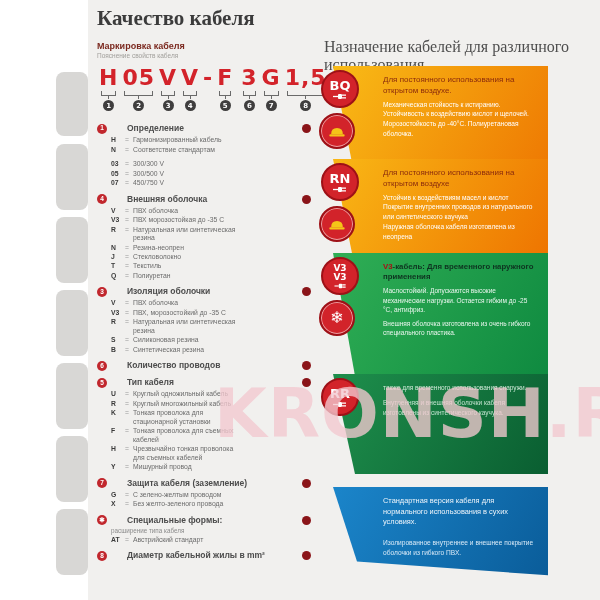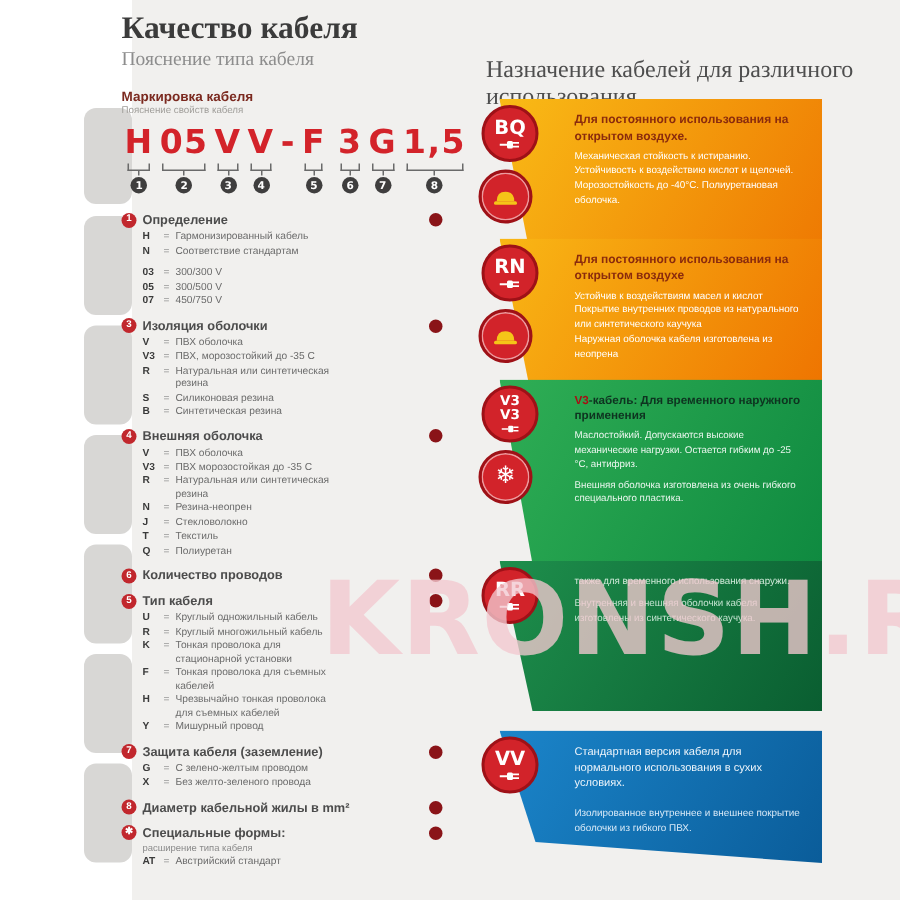"Качество кабеля" .leftcol { left: 81px -> 97px }
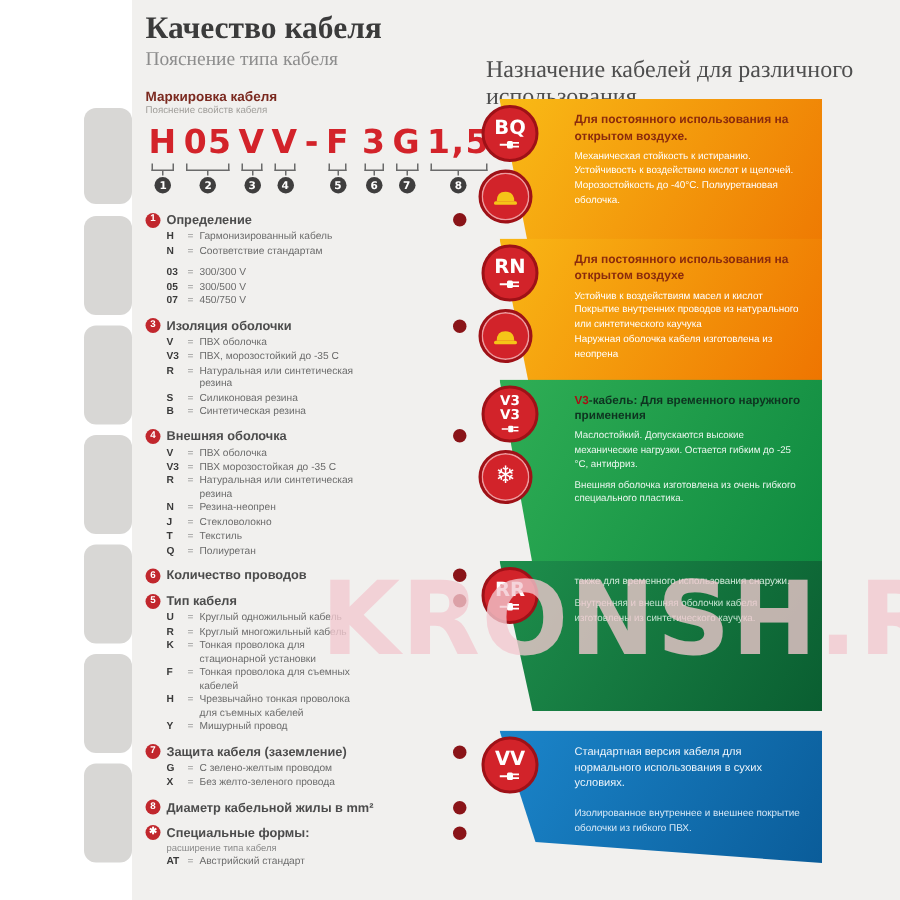"Пояснение типа кабеля" div.page-subtitle { html: <div>Пояснение типа кабеля</div> -> none }
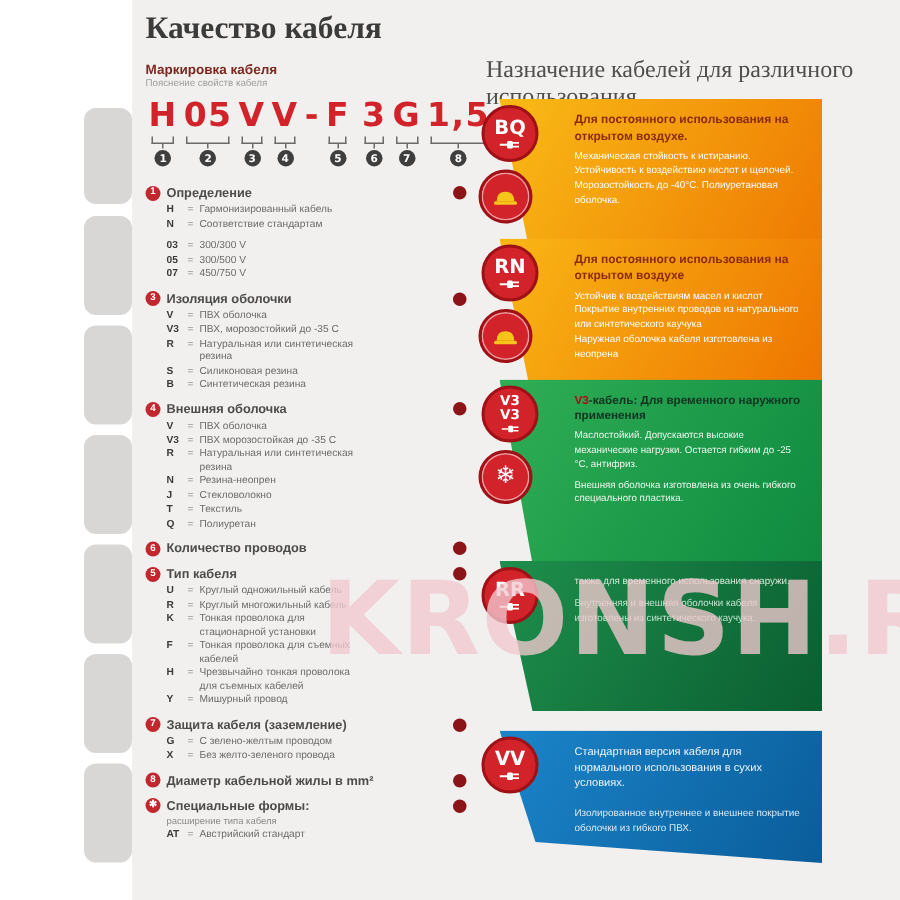"Для постоянного использования на" .o-title { font-weight: bold -> normal }
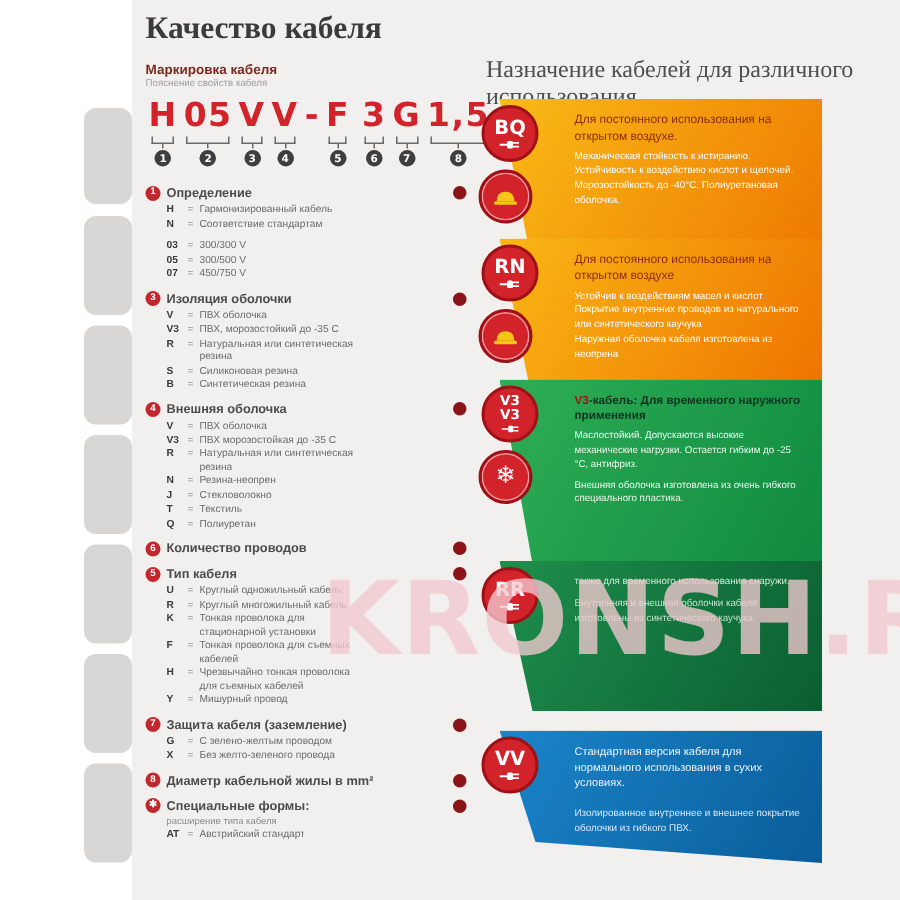"Определение" .sec-head { gap: 4px -> 20px }
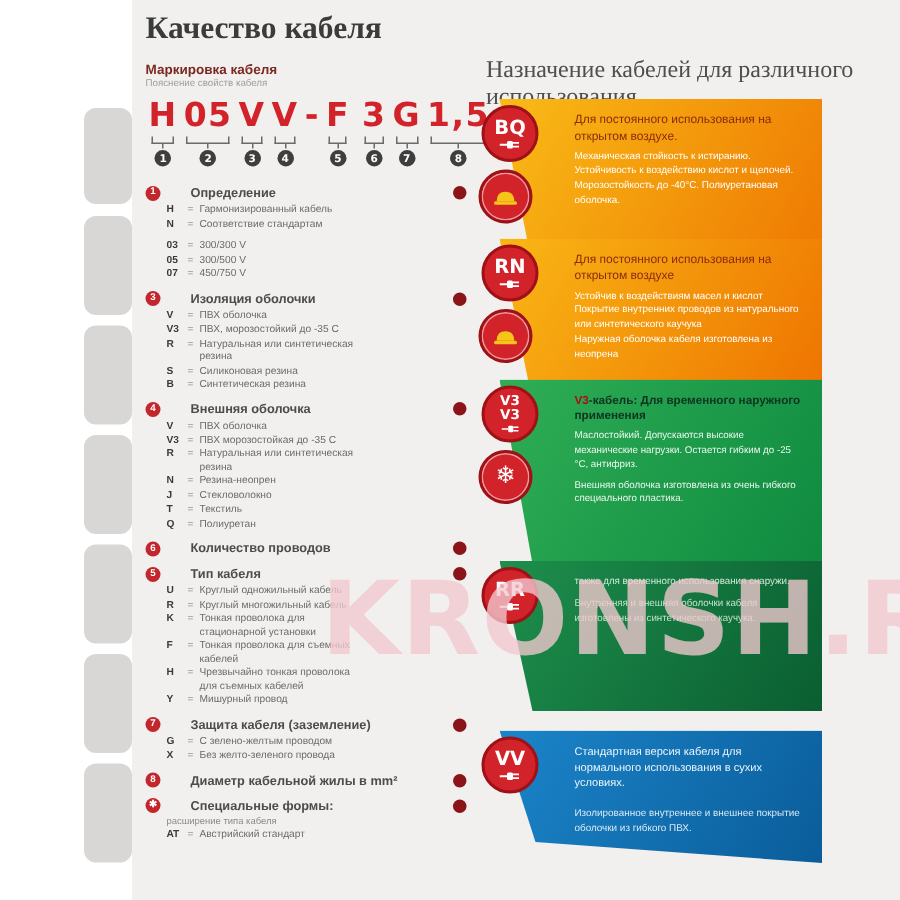"Изоляция оболочки" div.sec { order: before "Внешняя оболочка" -> after "Внешняя оболочка" }
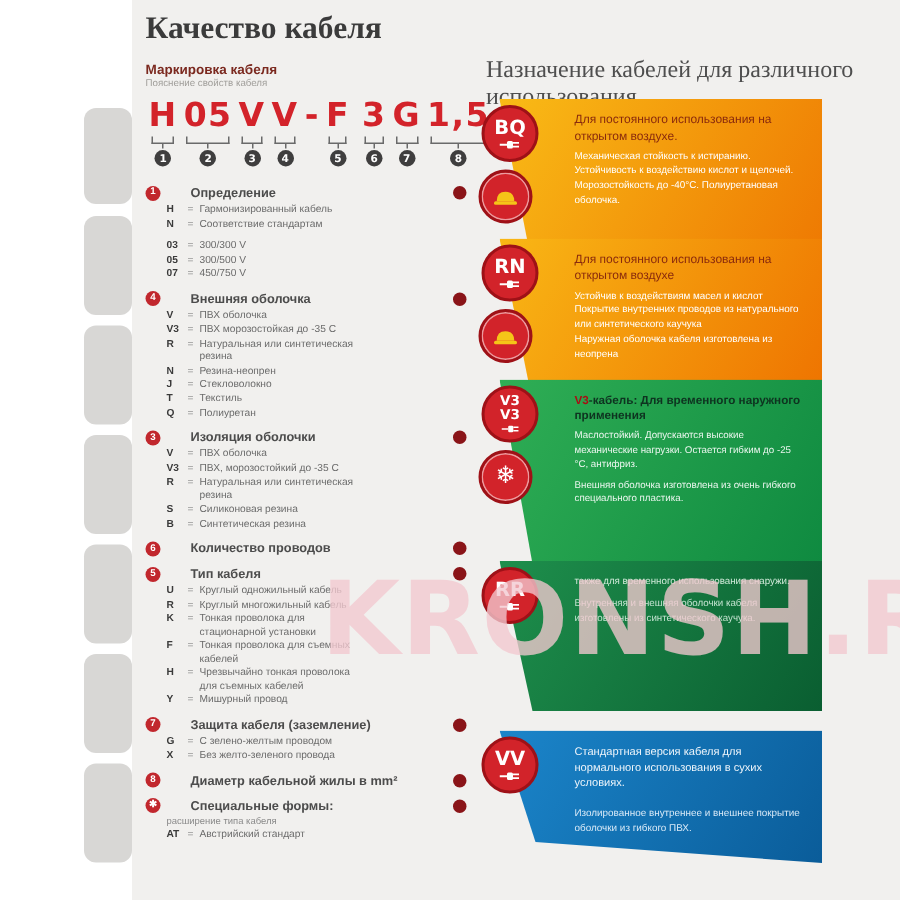"VV" div.lbadge { html: <div> <span>VV</span> <svg> <path></path> <rect></rect> <path></path> </svg> </div> -> none }
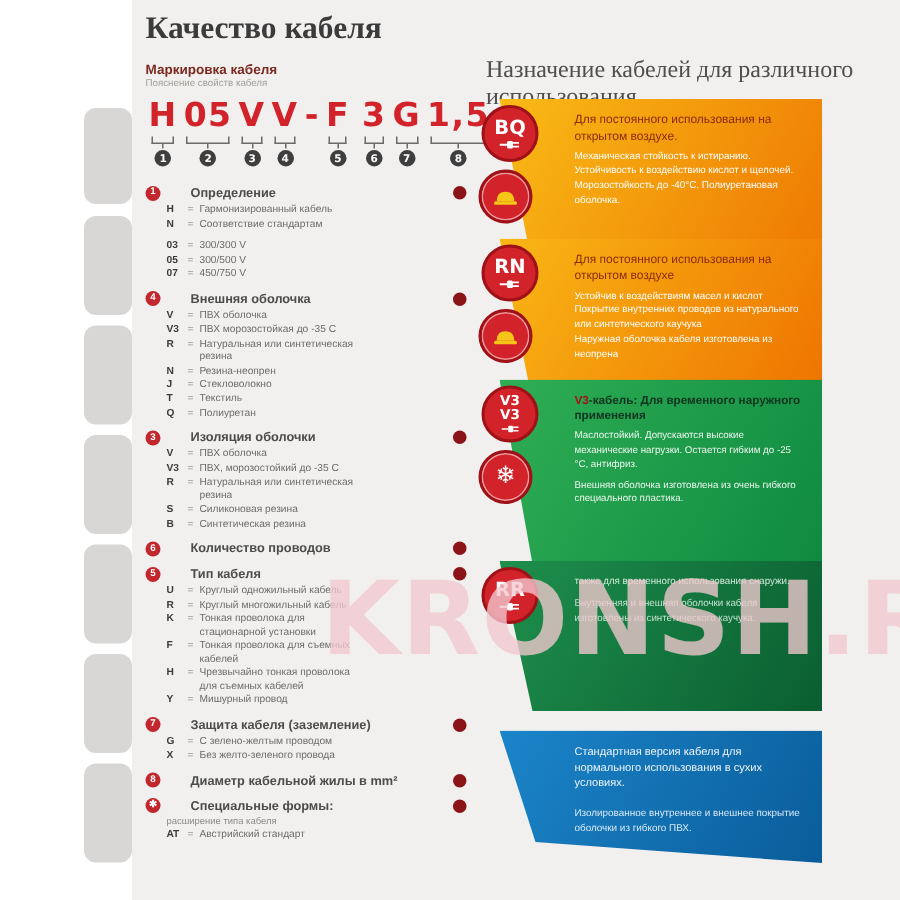"Диаметр кабельной жилы в mm²" div.sec { order: before "Специальные формы:" -> after "Специальные формы:" }
